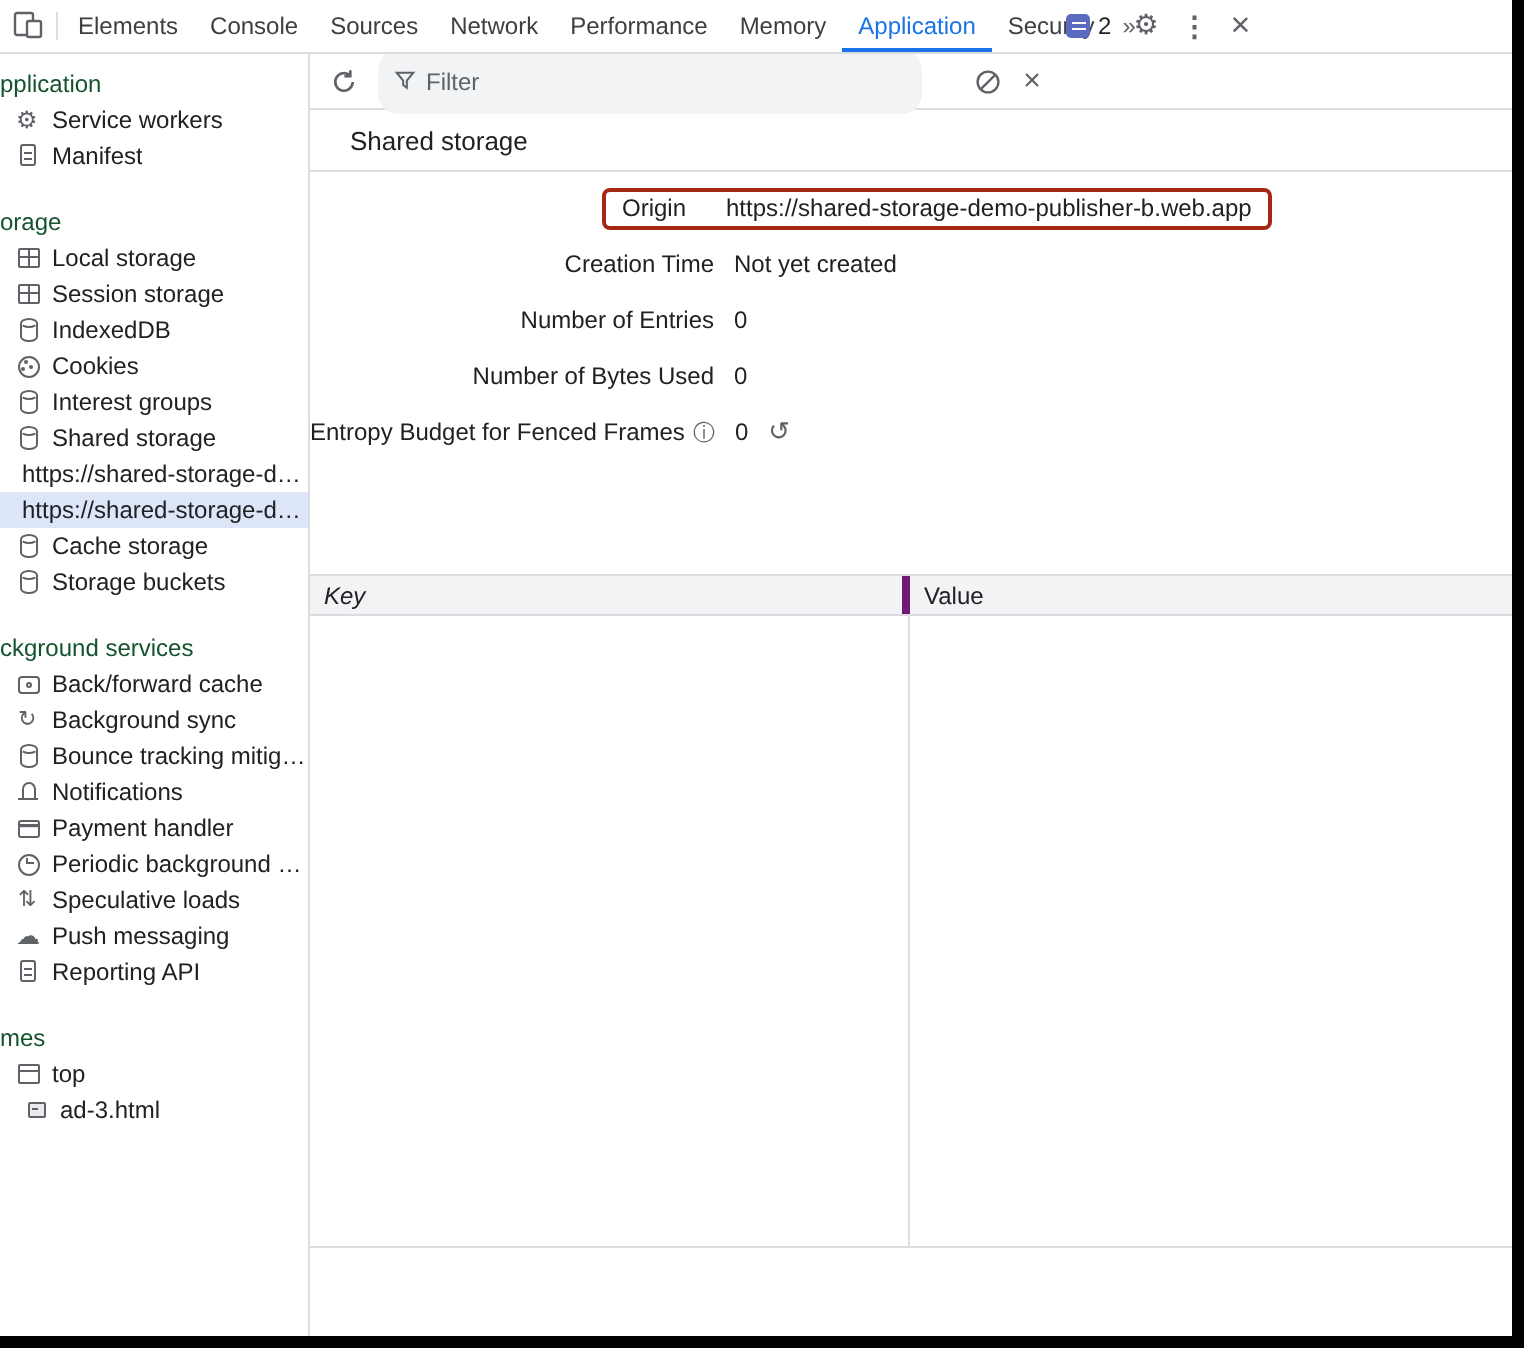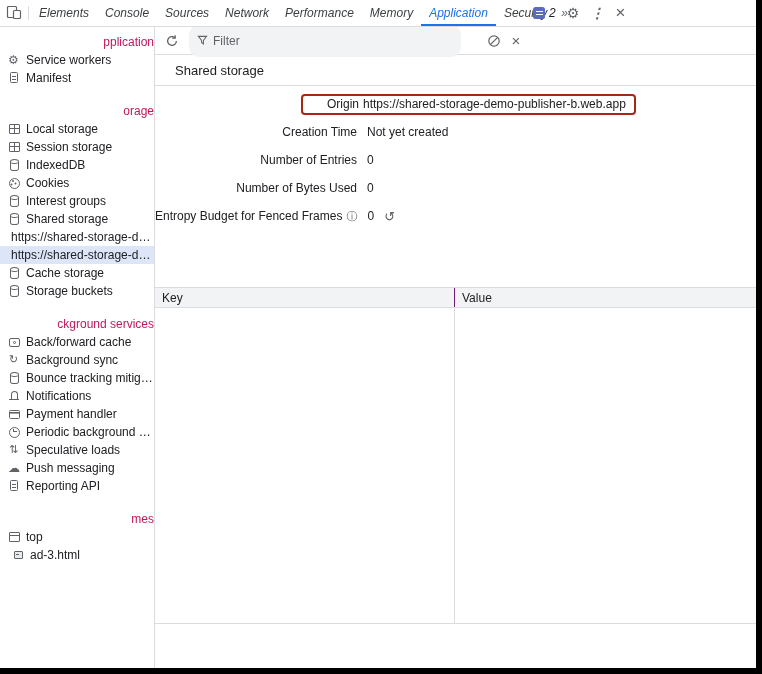"Elements" .topbar { font-style: italic -> none }
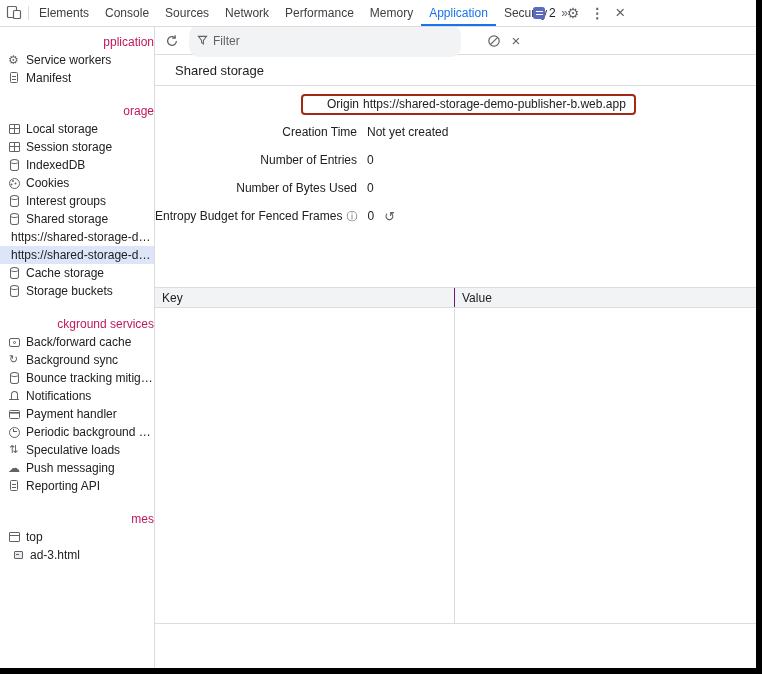"pplication" .section-header { color: #be185d -> #14532d; text-align: right -> none }
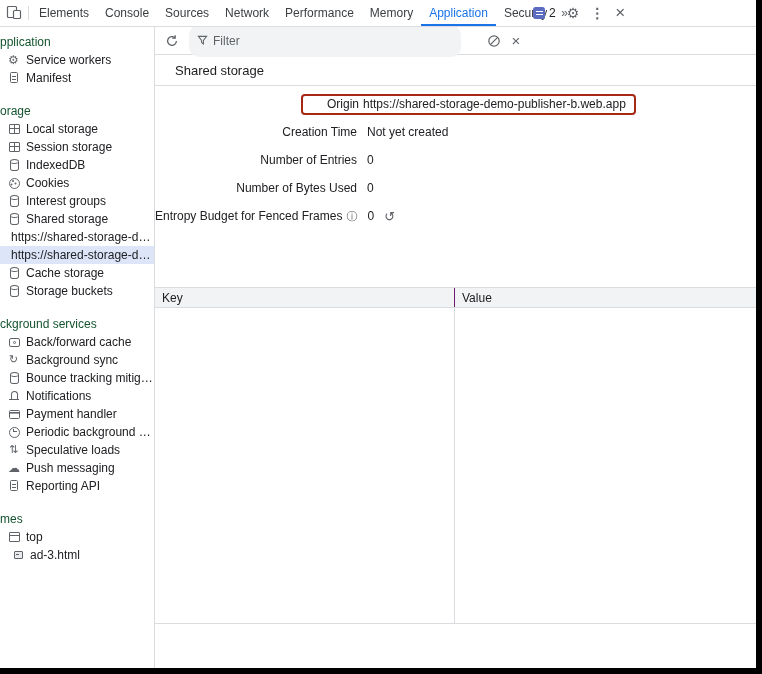"Origin" .origin-box .ol { text-align: right -> left }
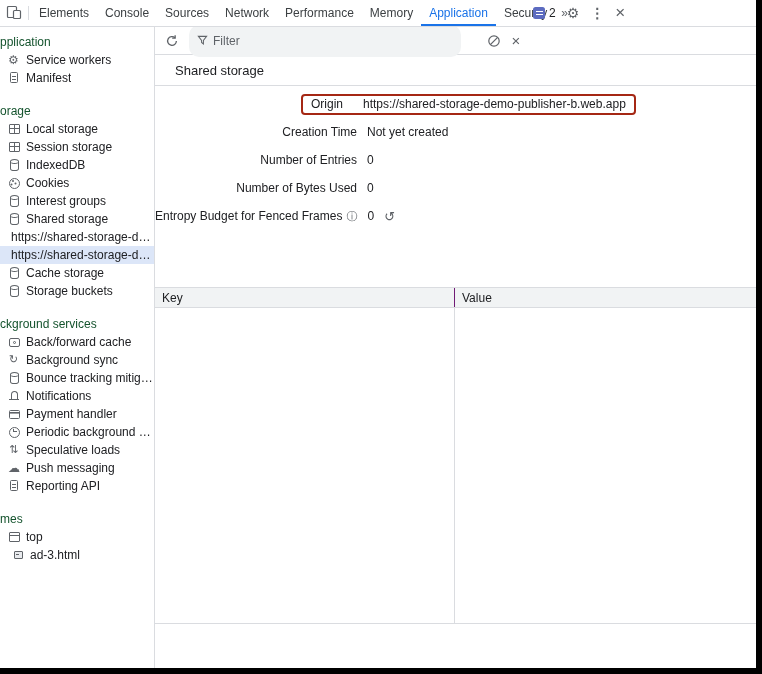"Key" .th-key { border-right: 1px solid #701a75 -> 4px solid #701a75; font-style: none -> italic }
